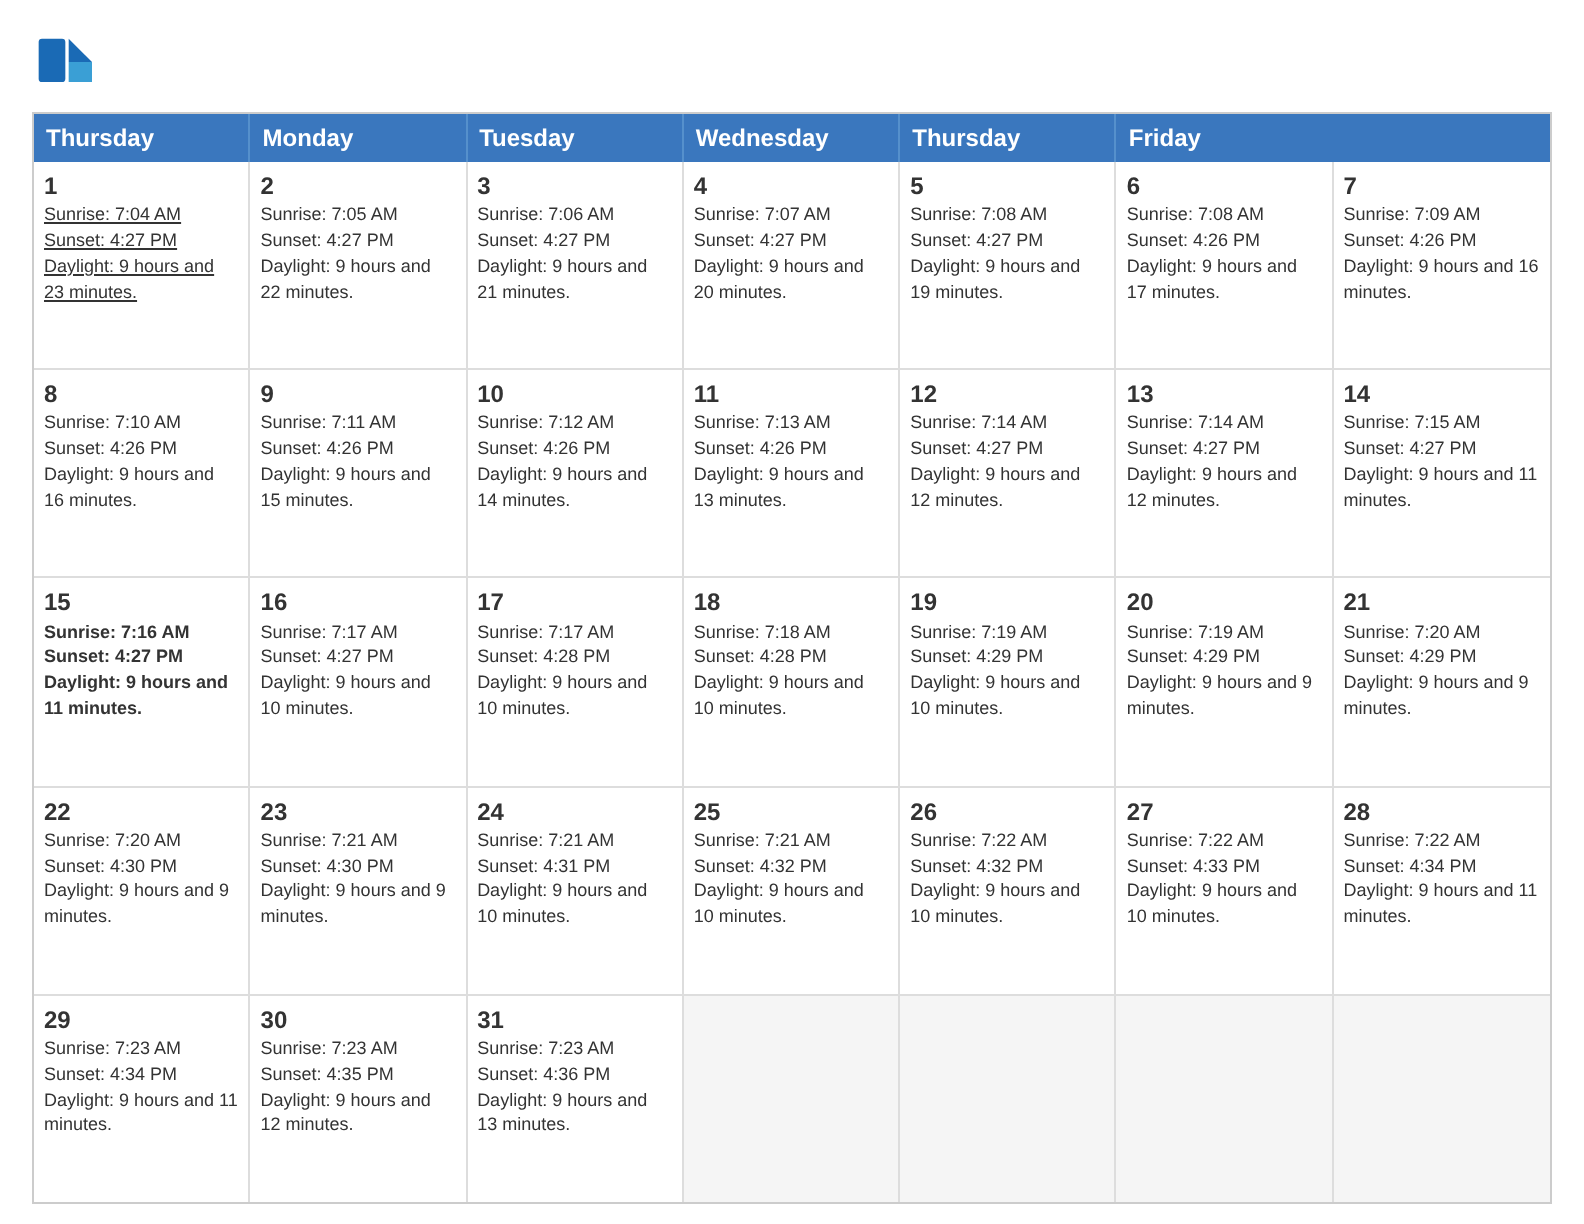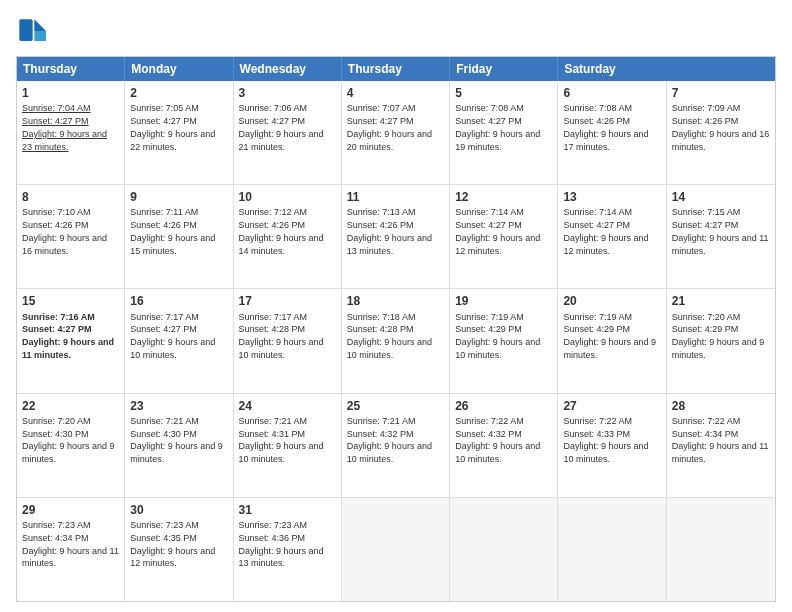"Tuesday" div.cal-header-cell { html: none -> <div>Tuesday</div> }
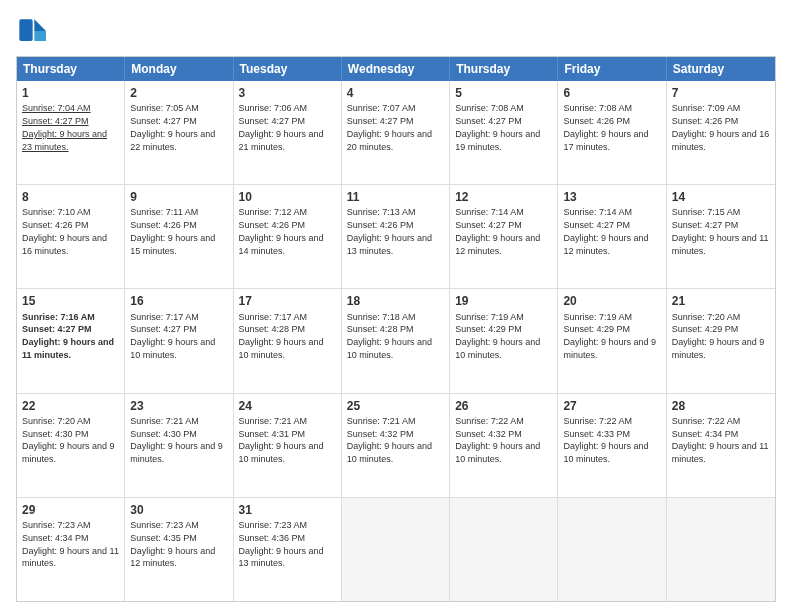"Saturday" div.cal-header-cell { html: <div>Saturday</div> -> none }
